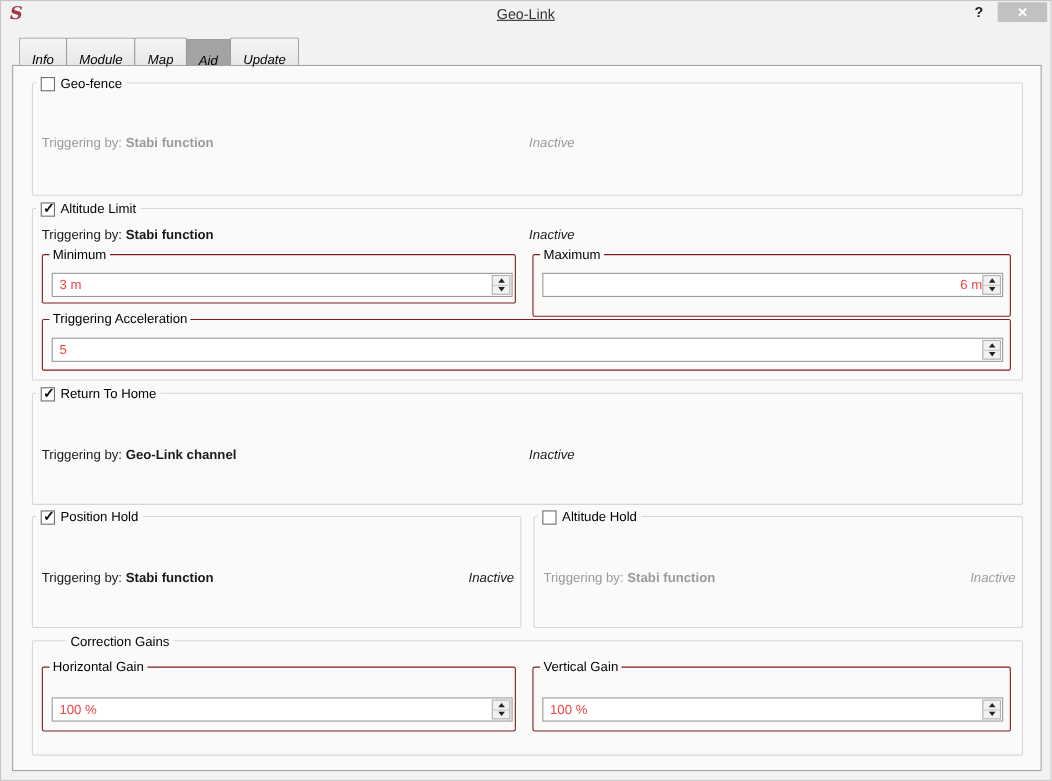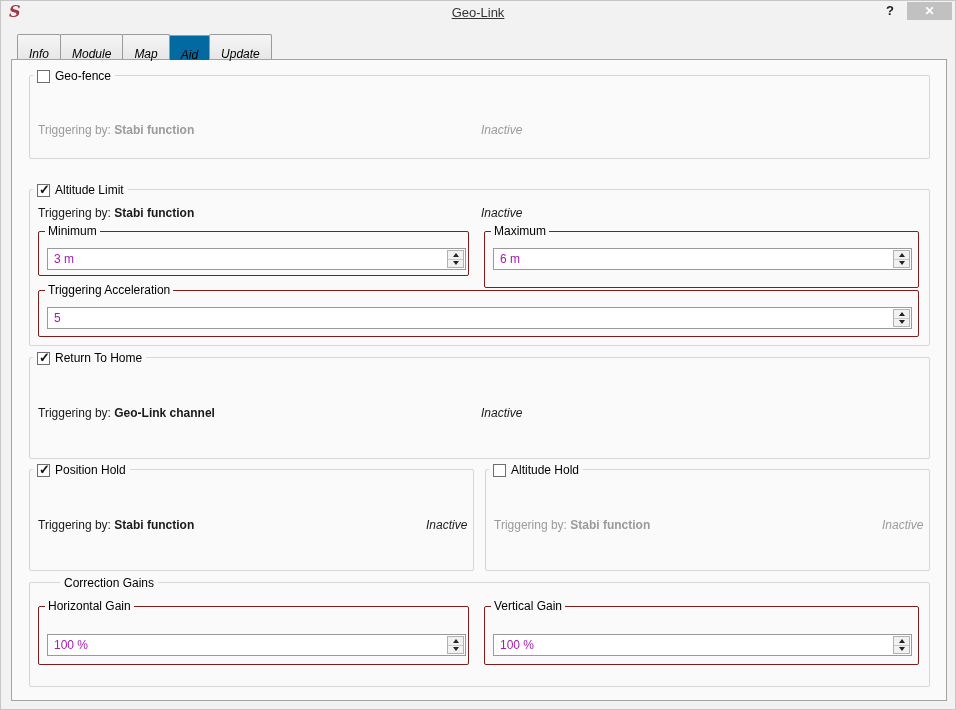"Aid" .tab.selected { background: #0369a1 -> #a3a3a3 }
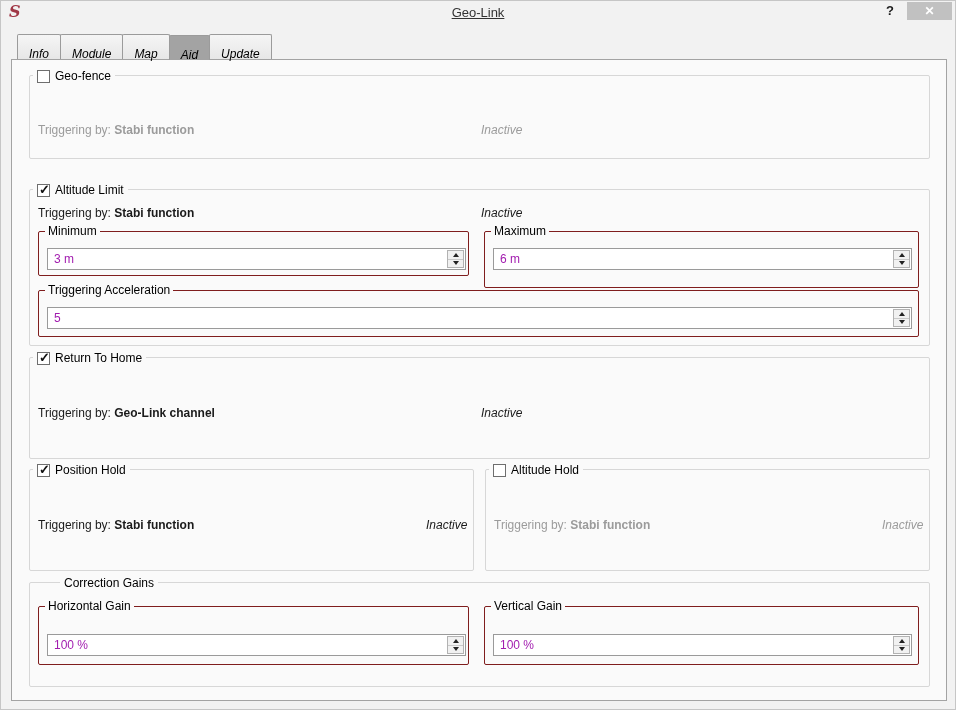"Geo-fence" div.group { height: 84px -> 103px }
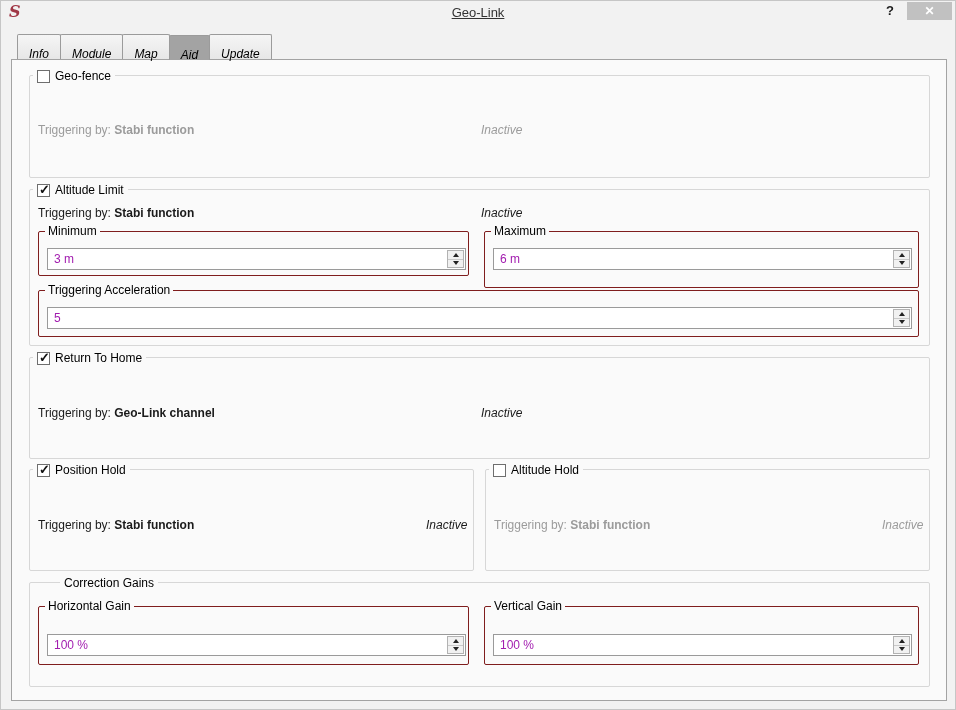"3 m" .spin-value { color: #a21caf -> #ef4444 }
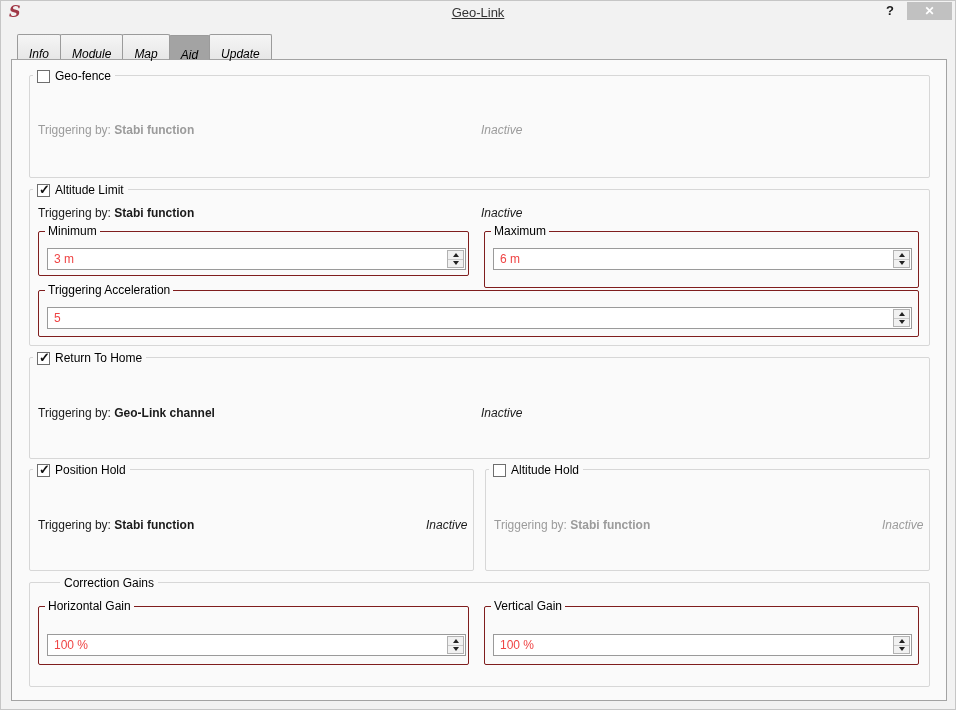"6 m" div.spinbox { text-align: none -> right }
